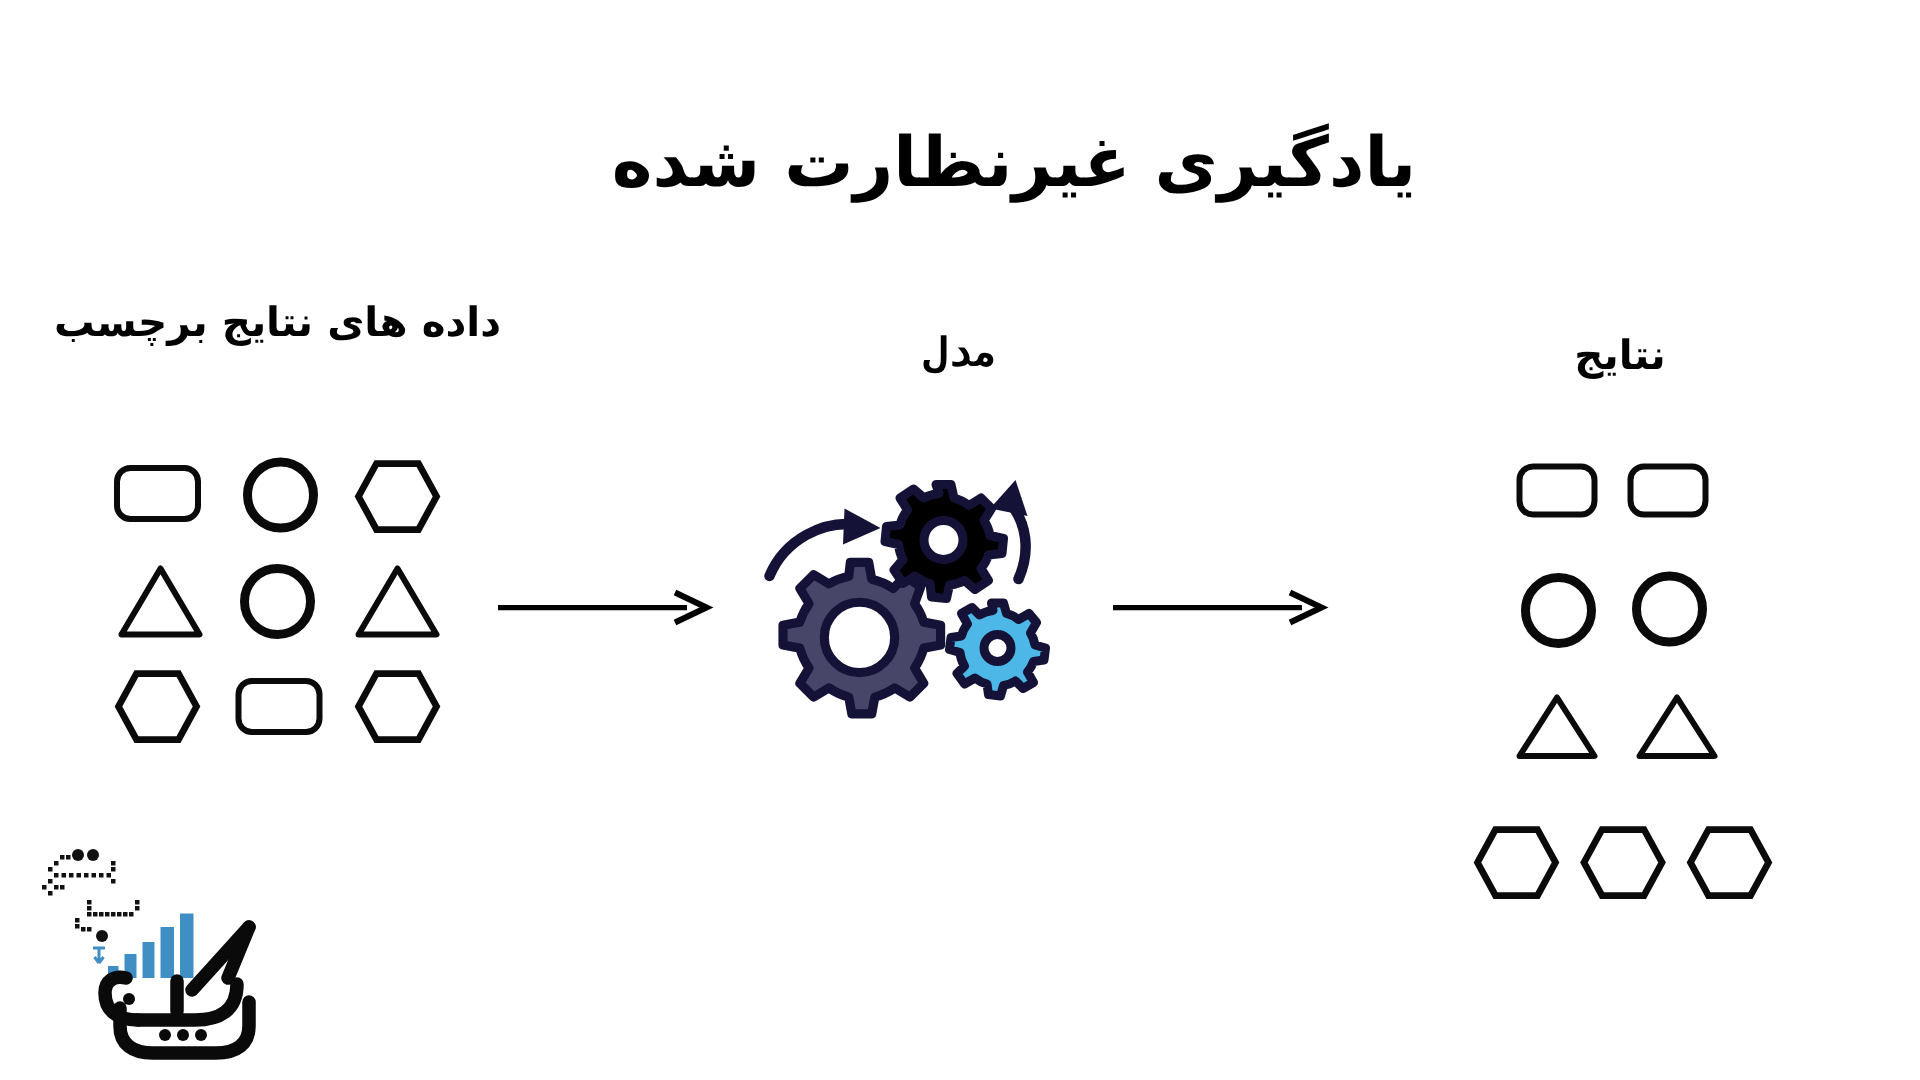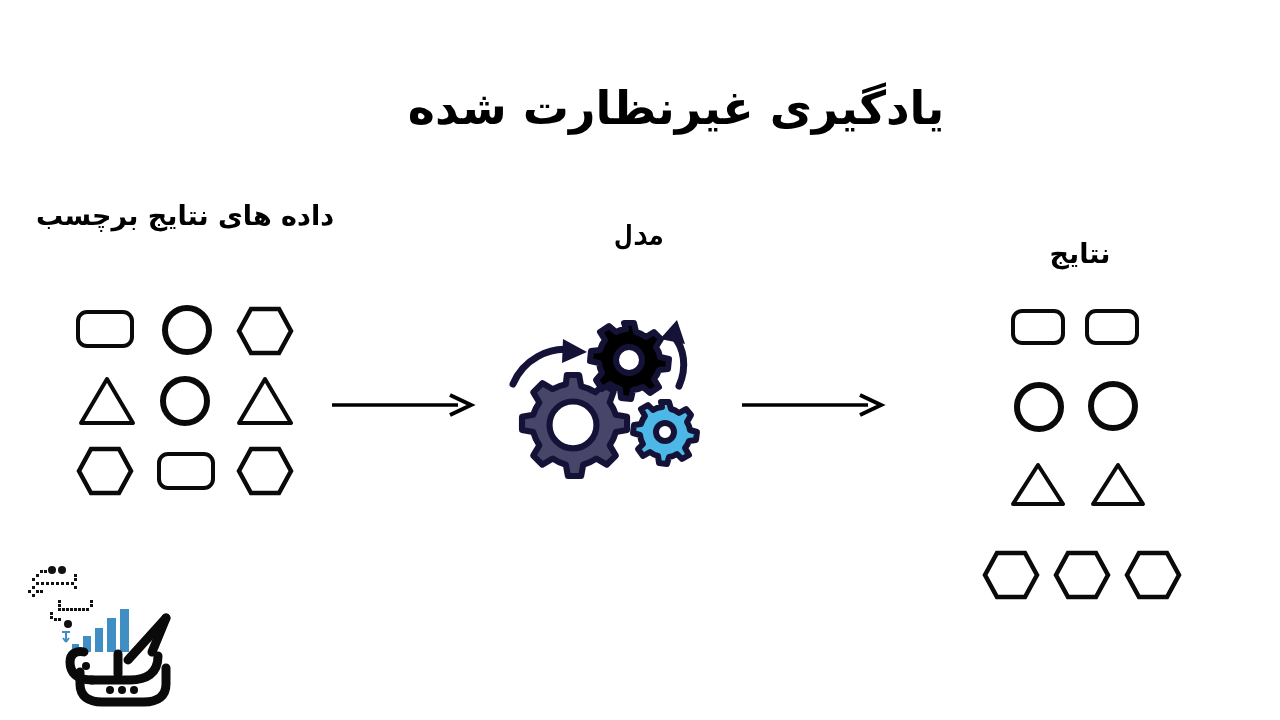"نتایج" #label-results { top: 236px -> 220px }
